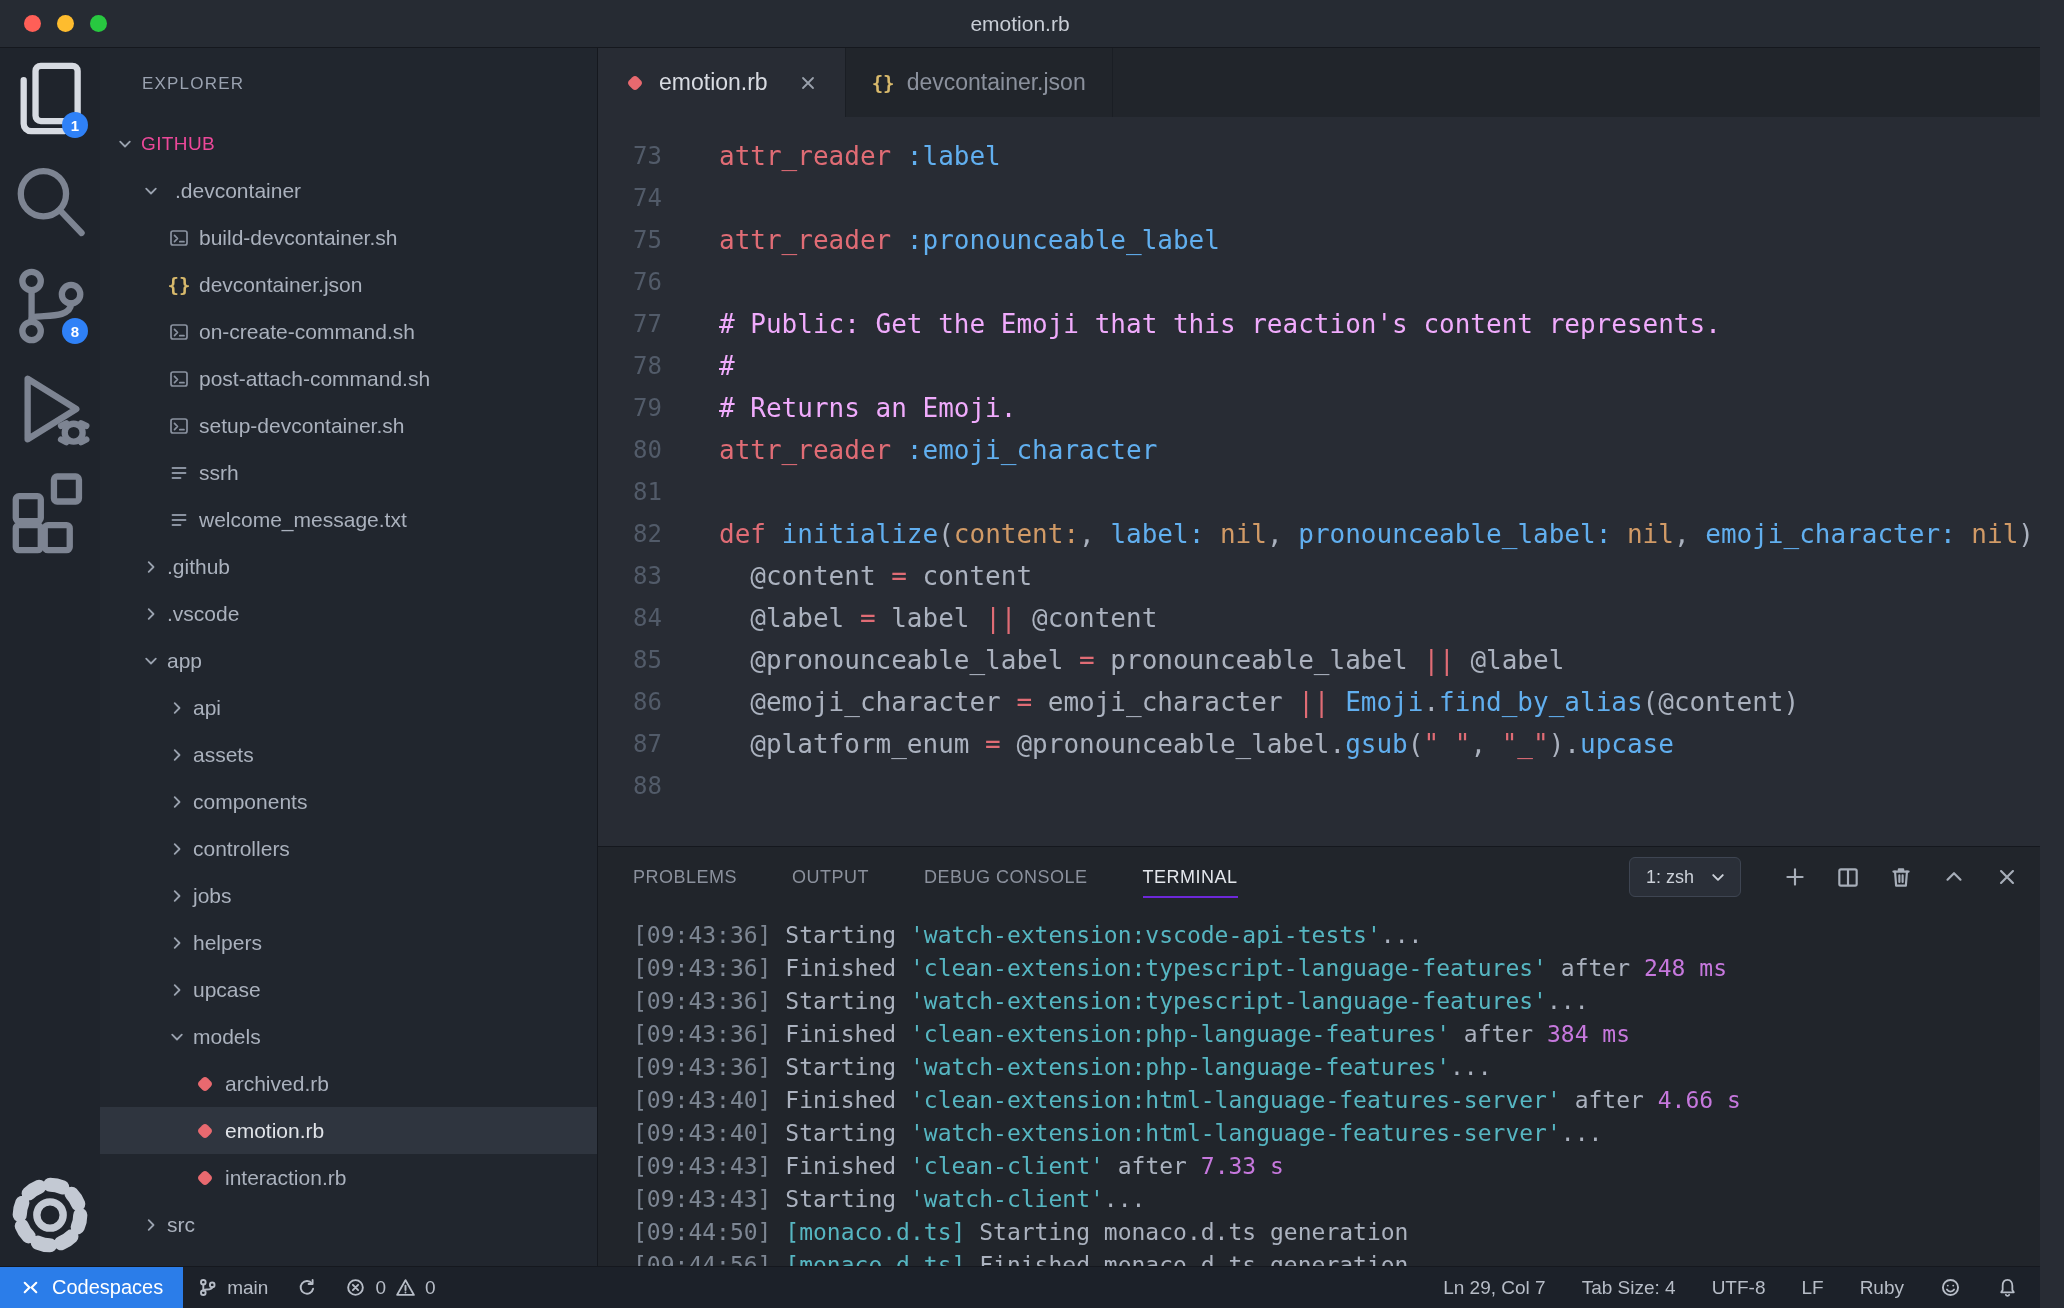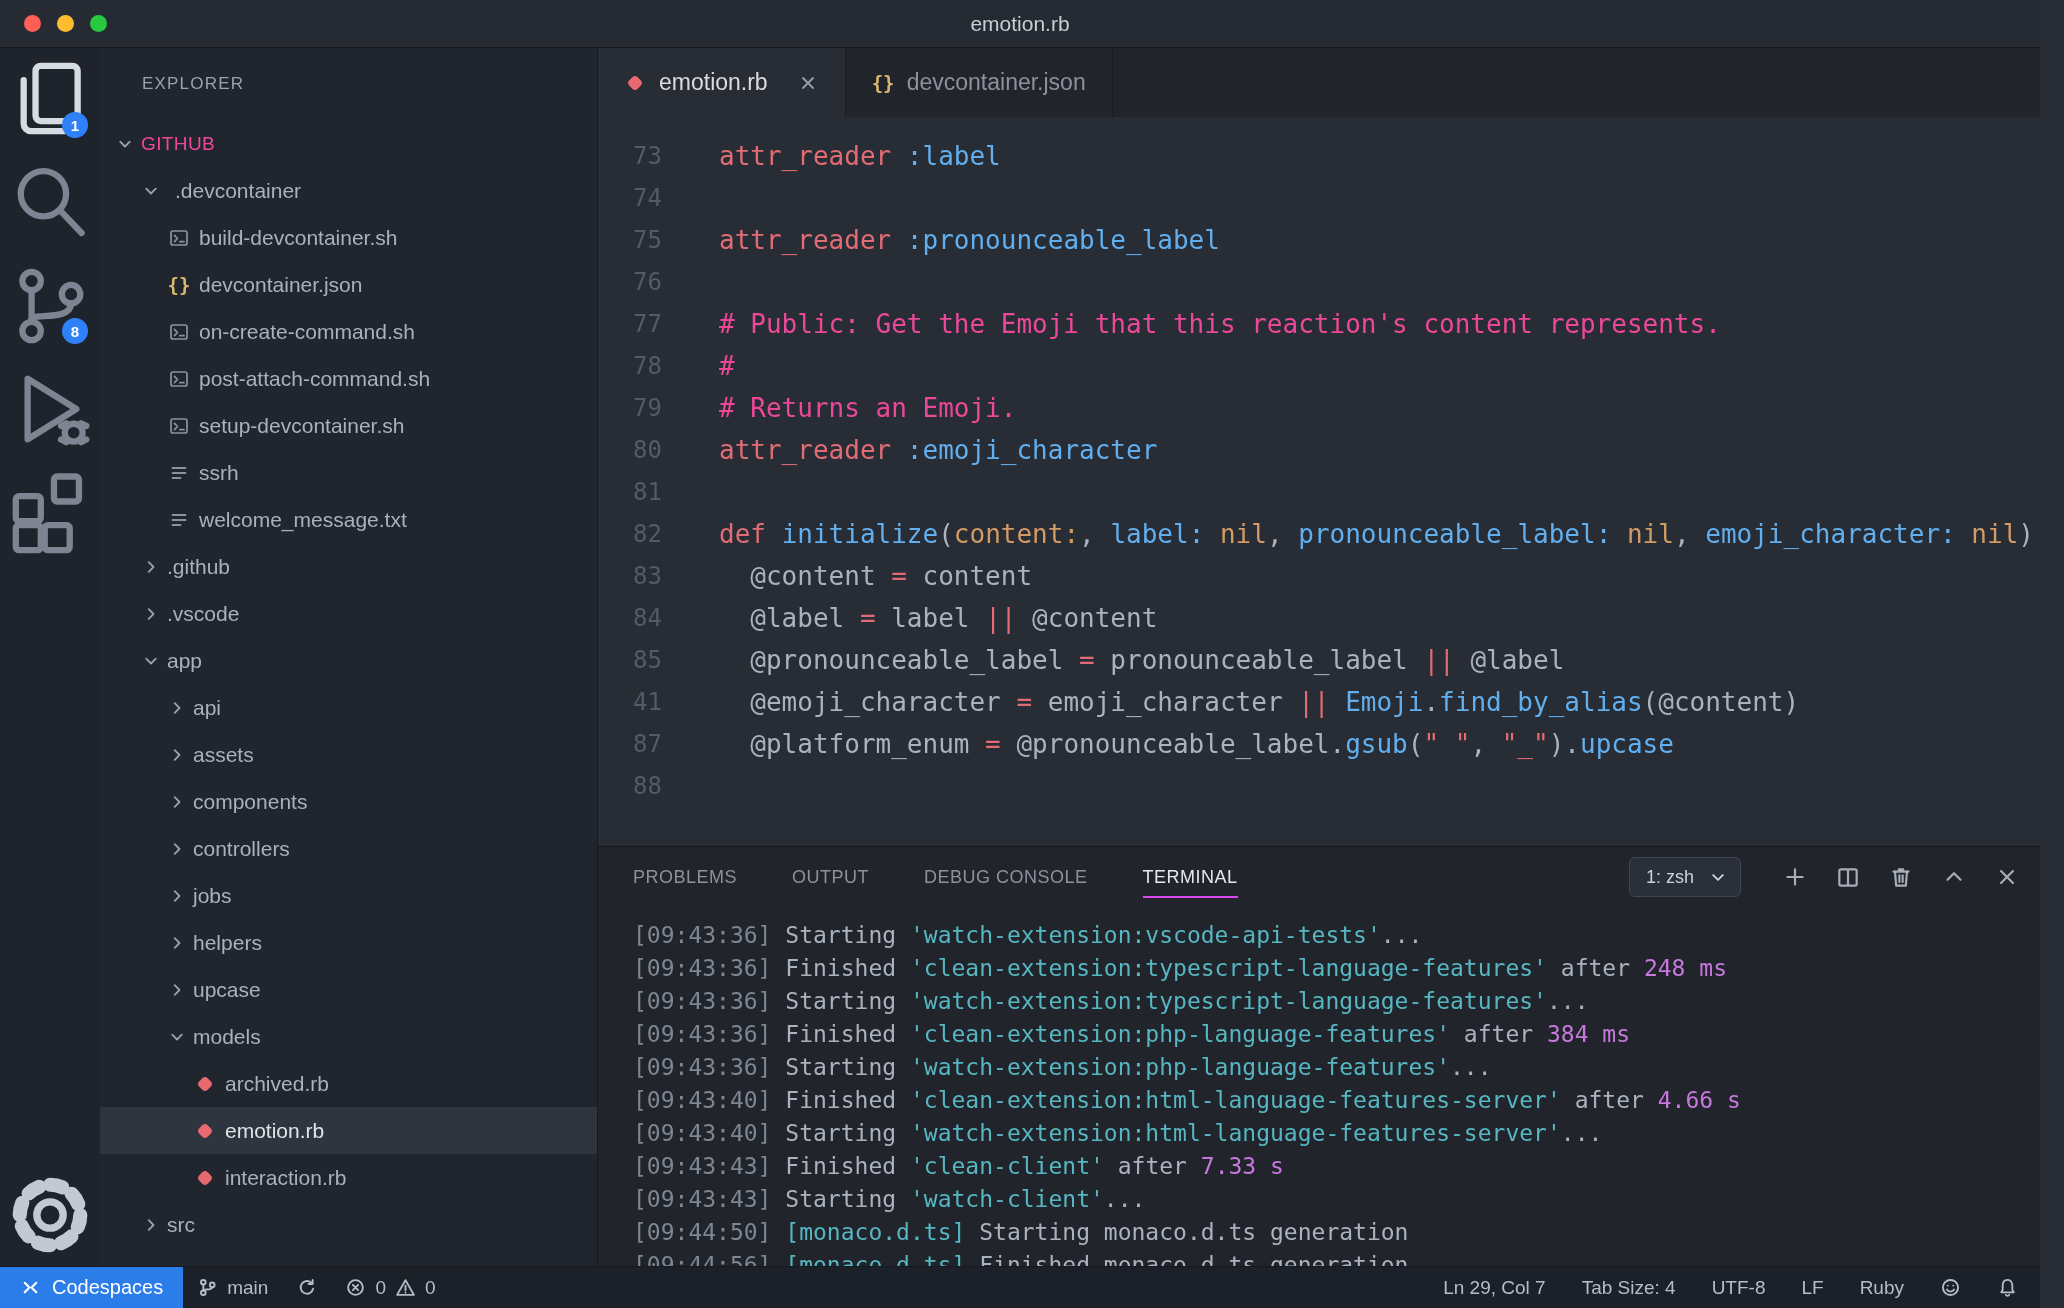"# Public: Get the Emoji" .tk-c { color: #ec4899 -> #f0abfc }
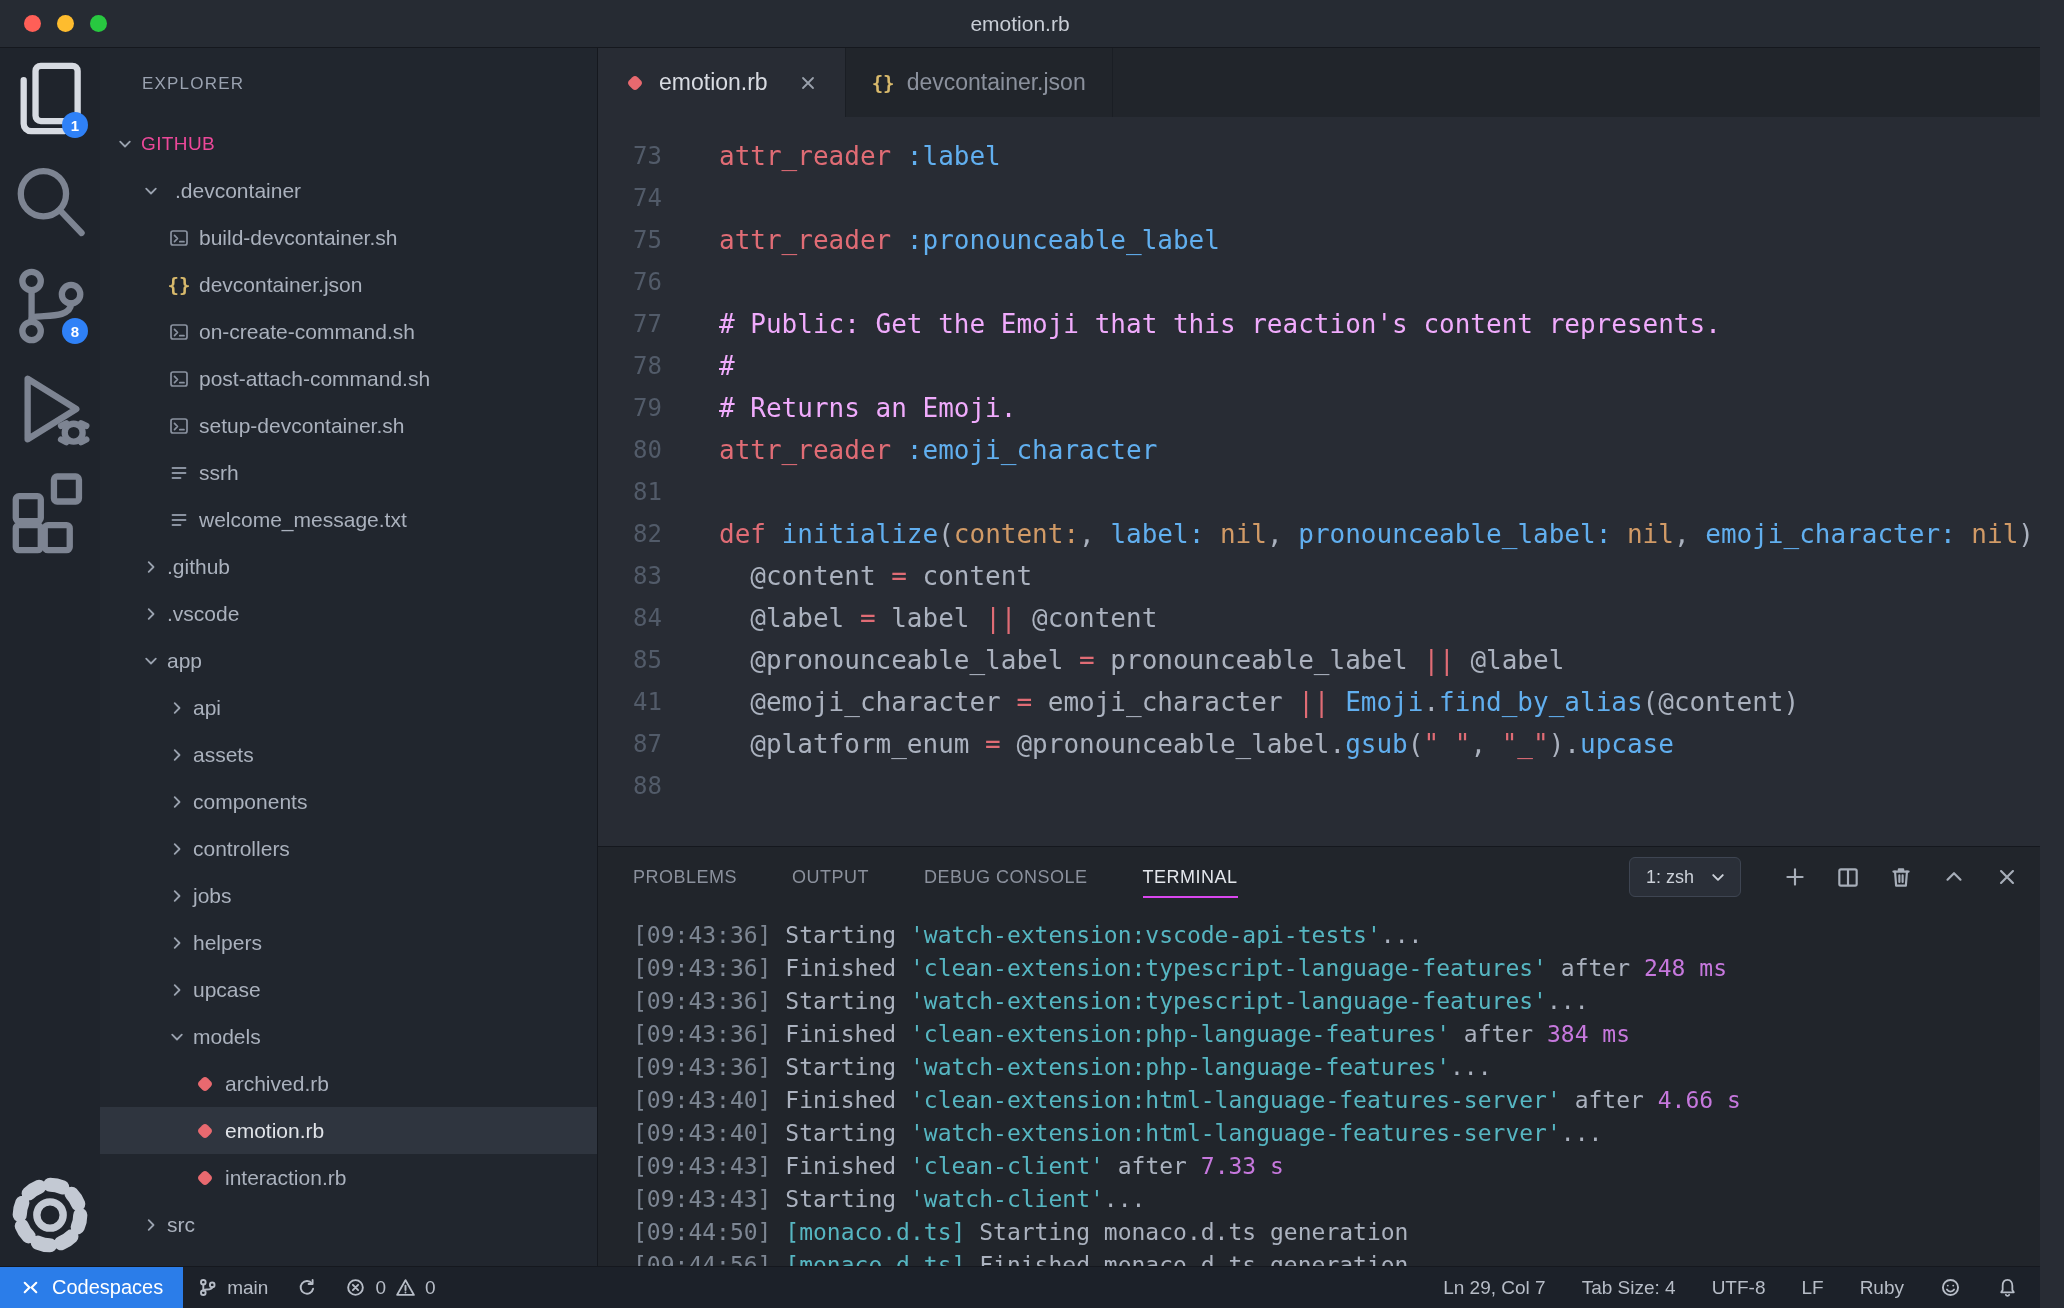"41" span.ln { text: 41 -> 86 }
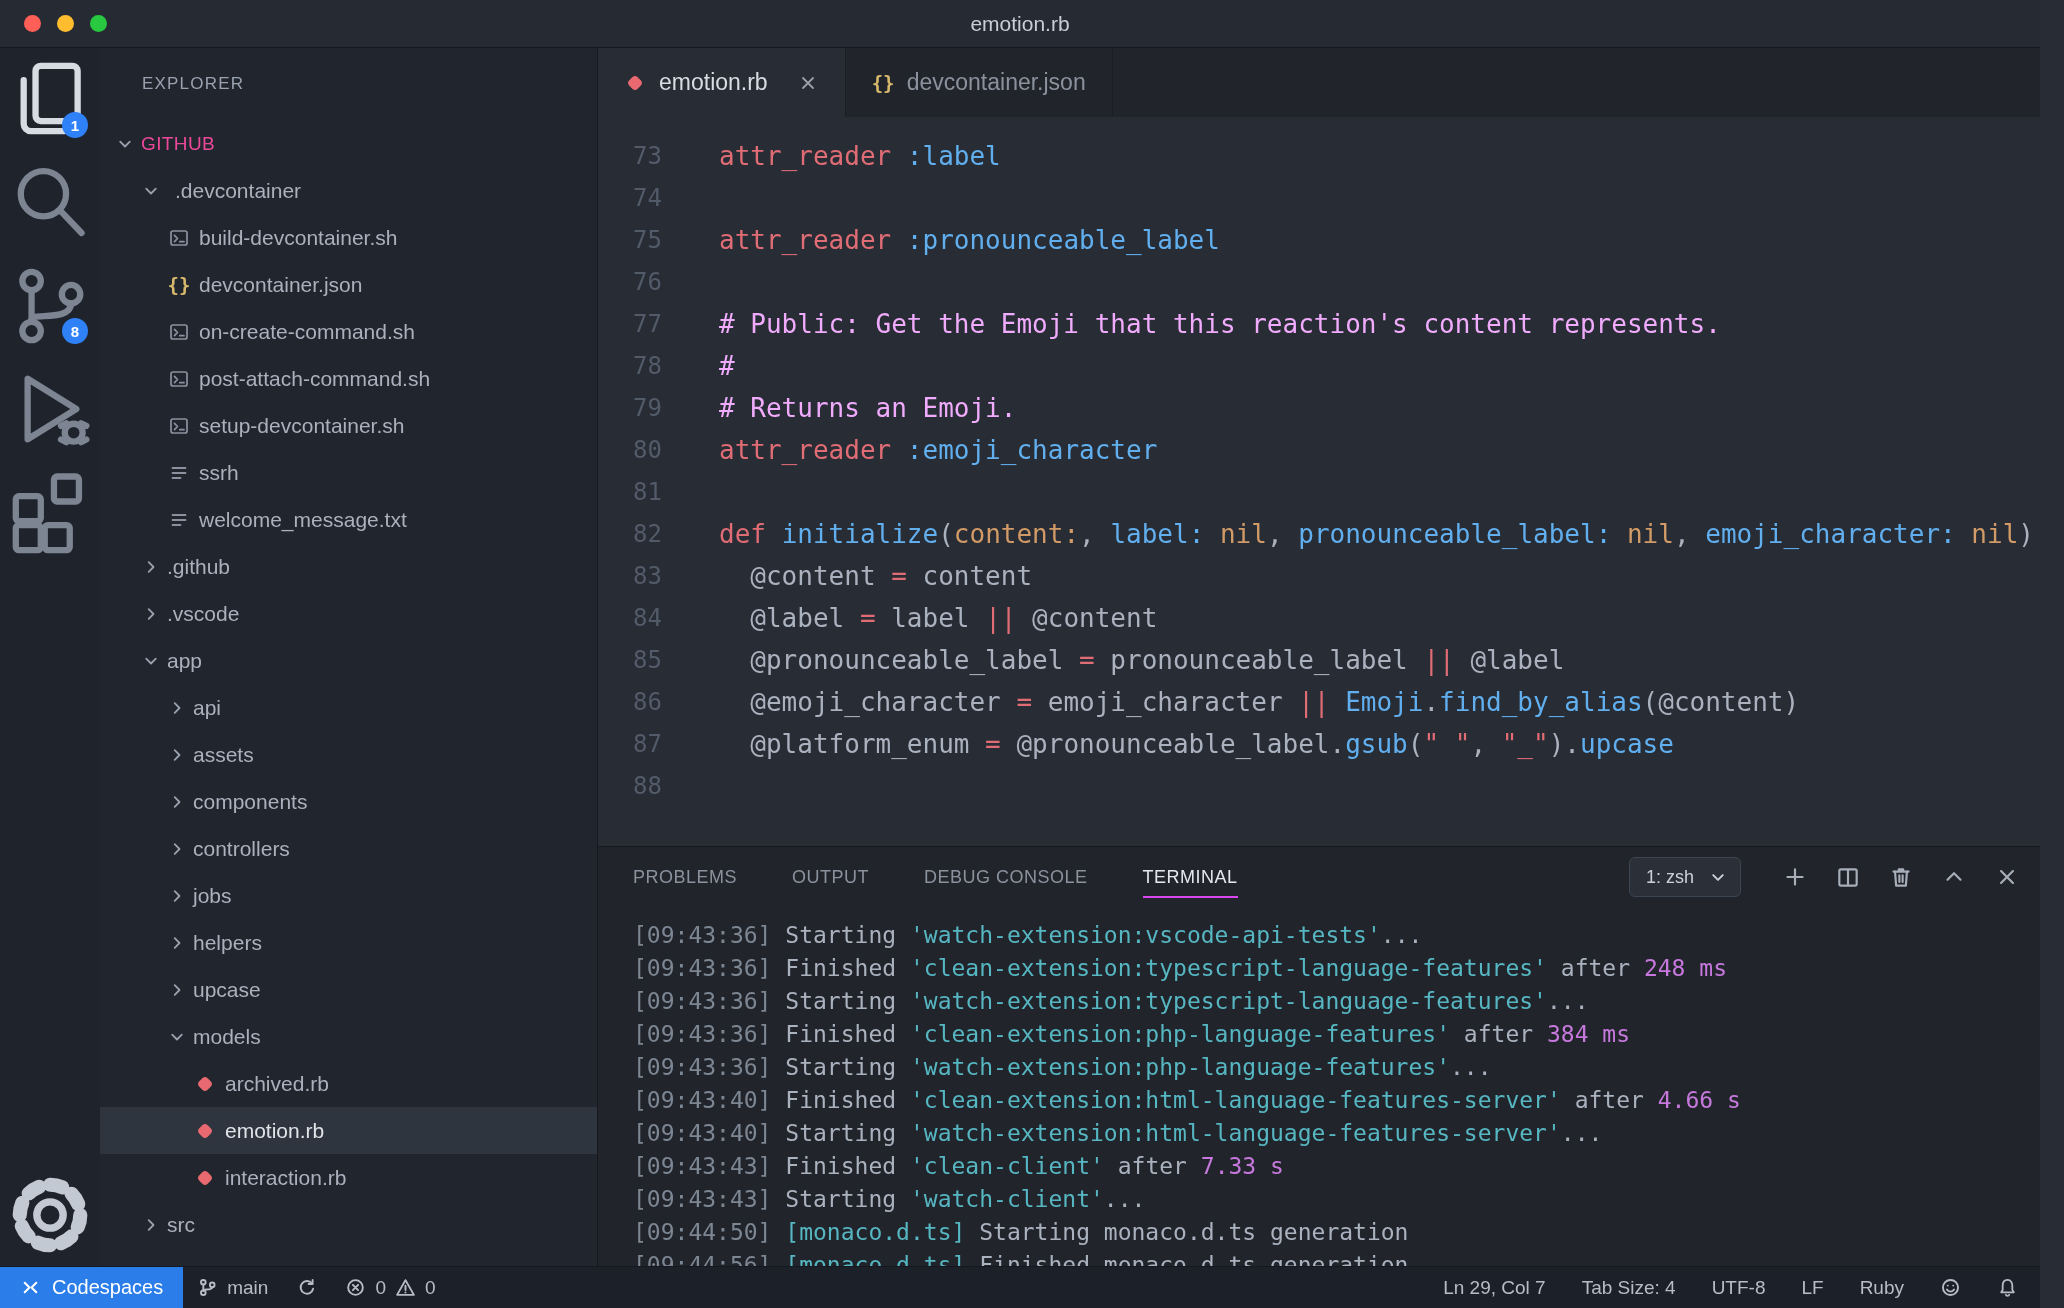"TERMINAL" .ptab.active .ptab-label { border-bottom: 2px solid #d946ef -> 2px solid #6d28d9 }
